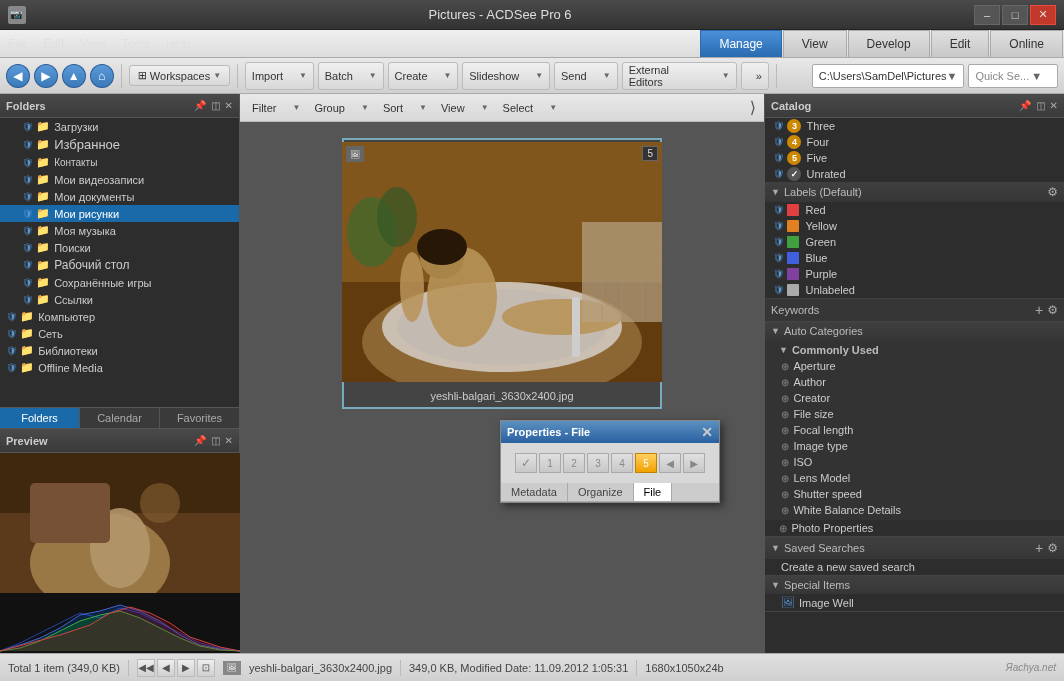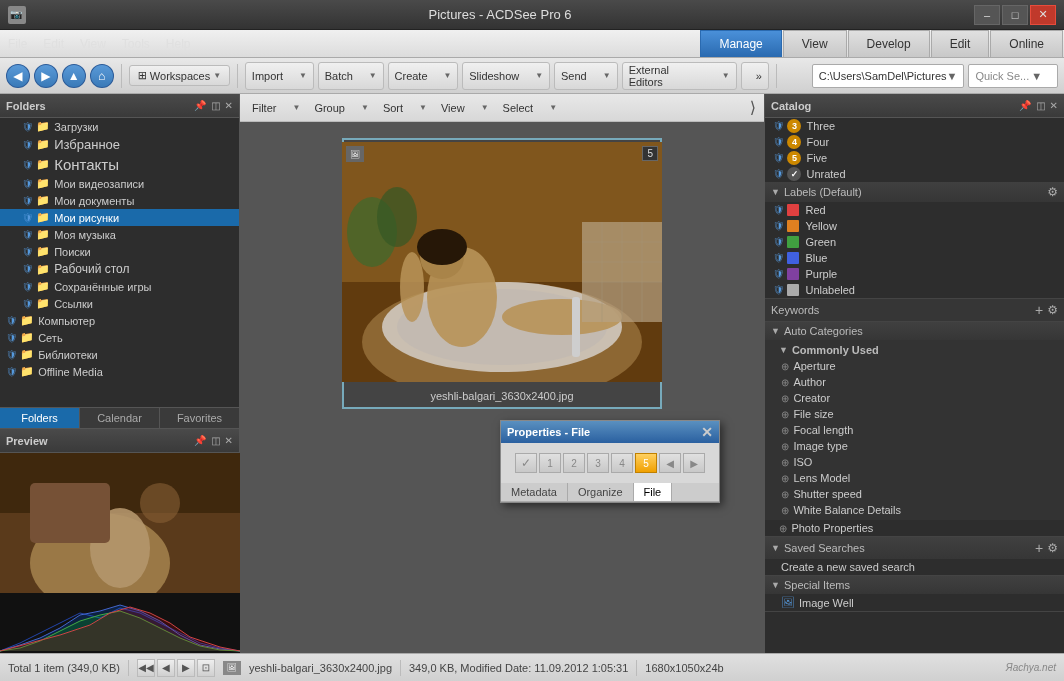"Контакты" span { font-size: 15px -> 10px }
